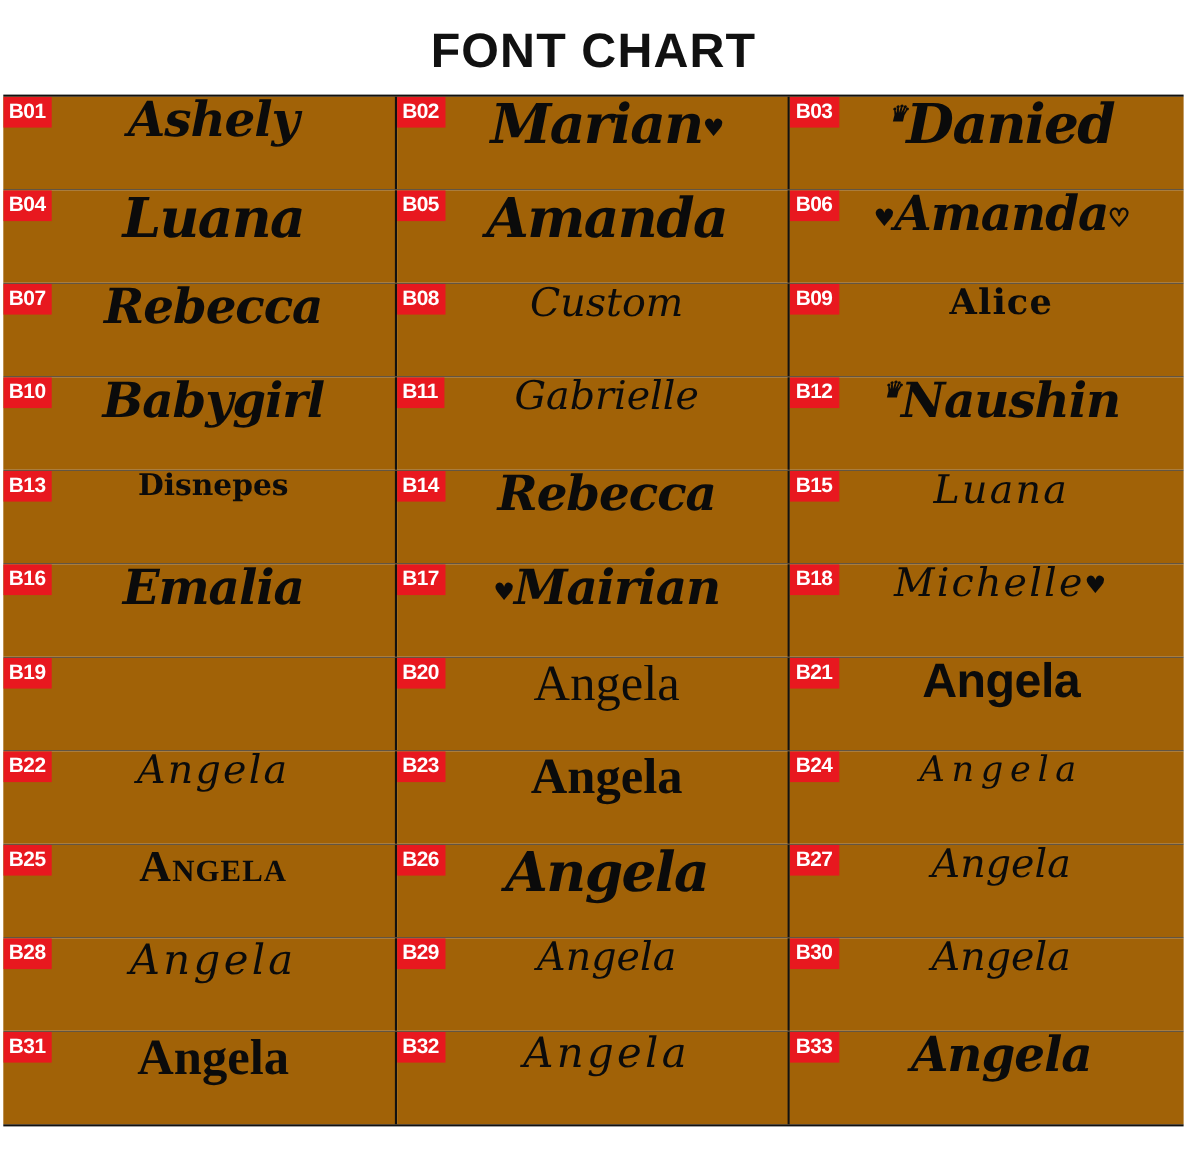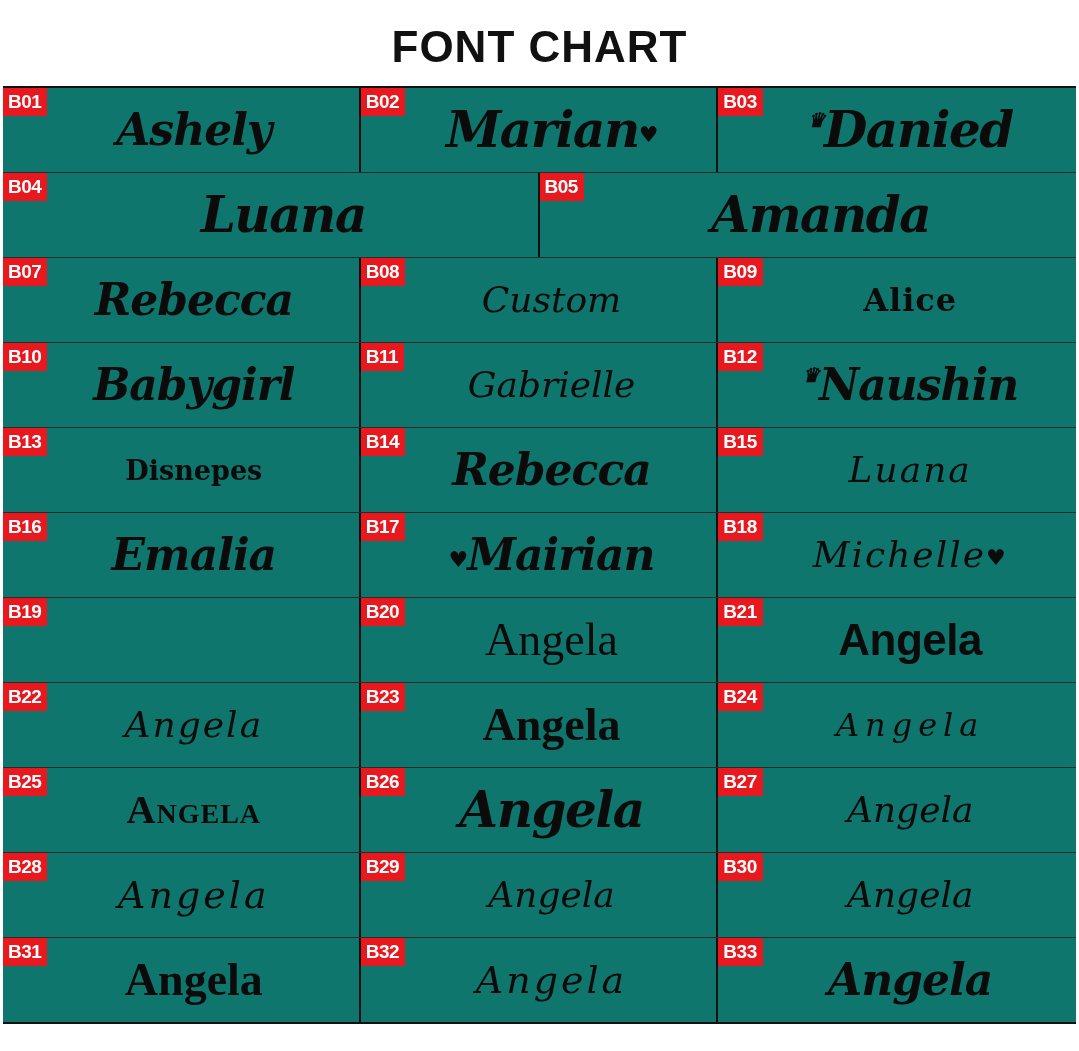"B01" .cell { align-items: center -> flex-start; background: #0f766e -> #a16207 }
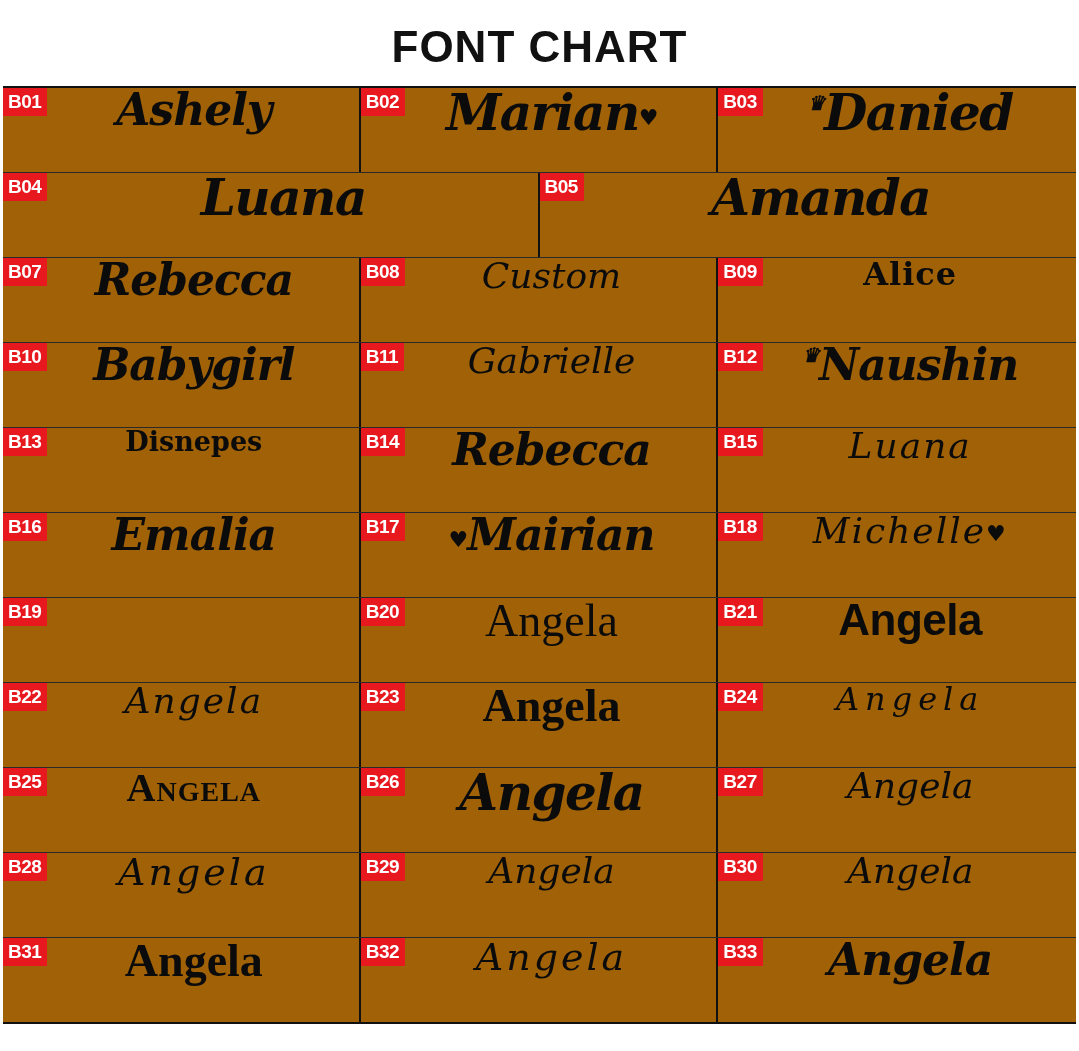"B06" div.cell { html: none -> <div> <span>B06</span> <span><span>♥</span><span>Amanda</span><span>♡</span></span> </div> }
